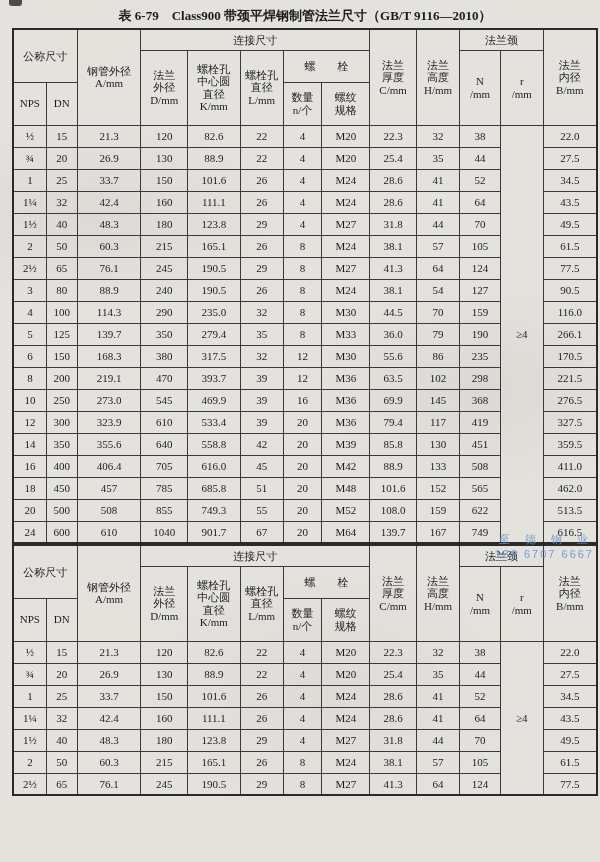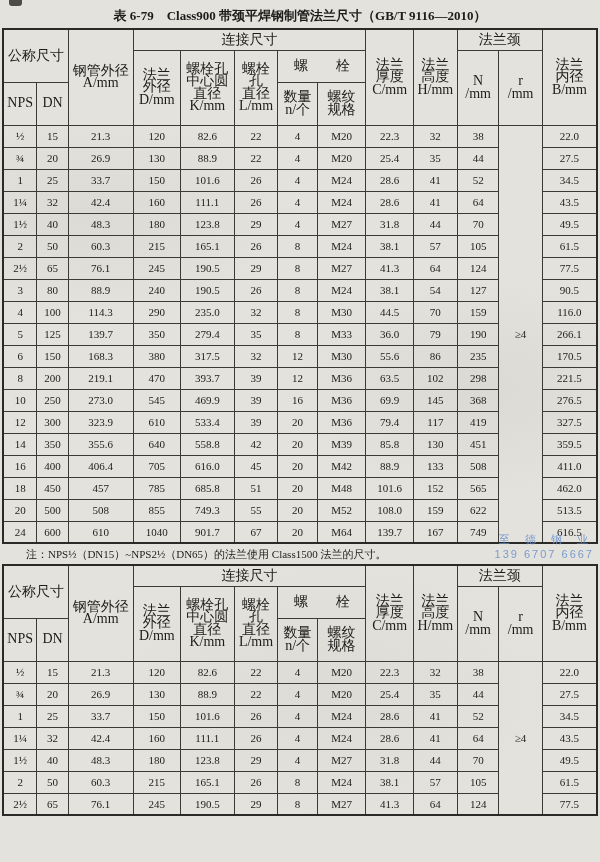"表 6-79 Class900 带颈平焊钢制管法兰尺寸（GB/T" .doc { padding: 5px 2px 0 2px -> 5px 2px 0 12px }
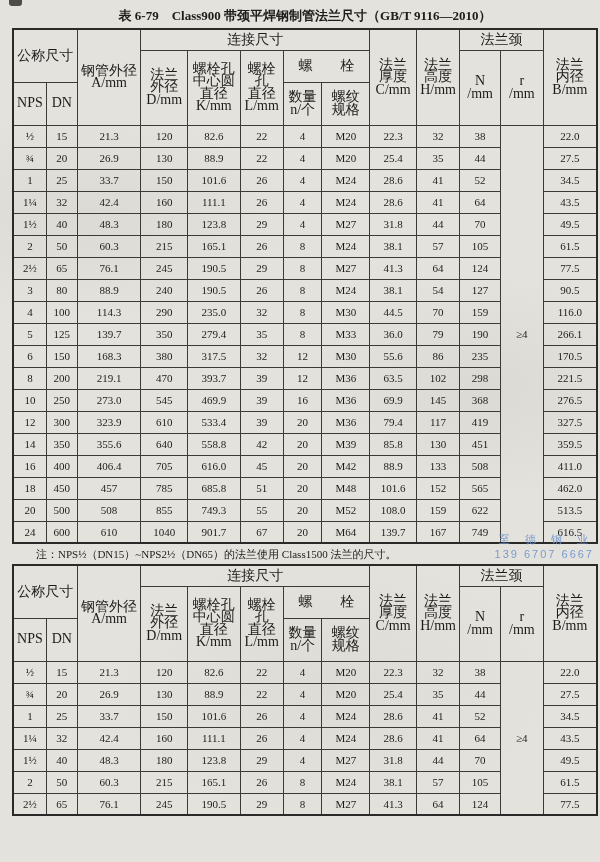"连接尺寸" thead th { font-size: 14px -> 11px }
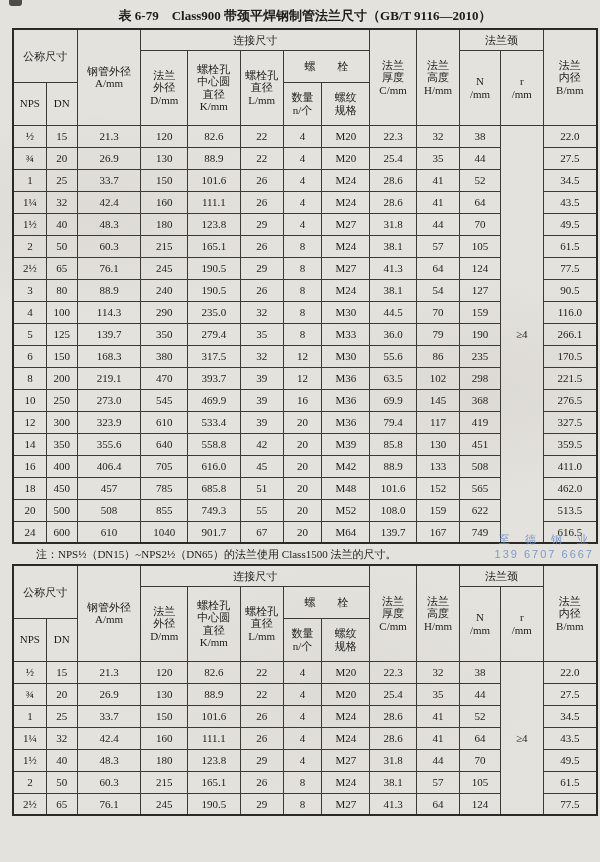"注：NPS½（DN15）~NPS2½（DN65）的法兰使用 Class1500" div.note { html: <div>注：NPS½（DN15）~NPS2½（DN65）的法兰使用 Class1500 法兰的尺寸。</div> -> none }
